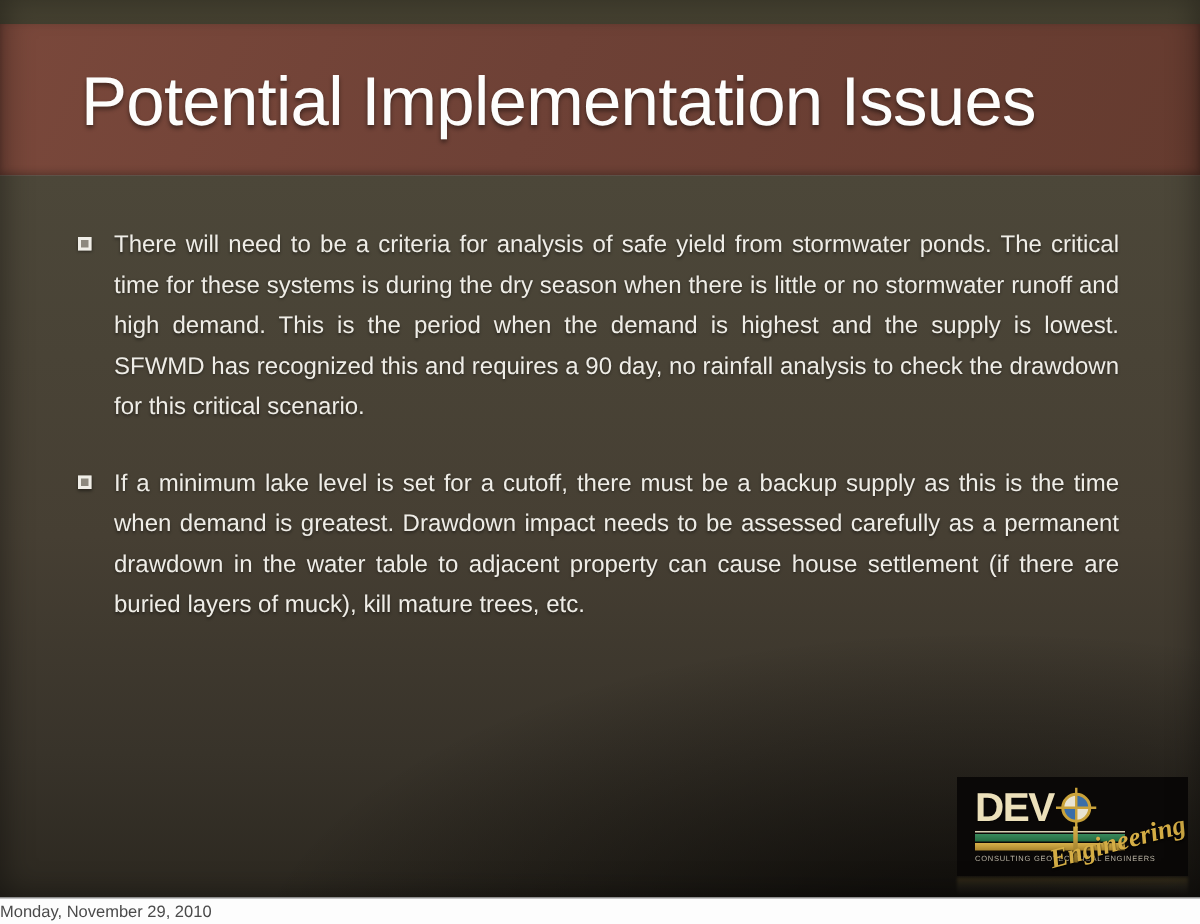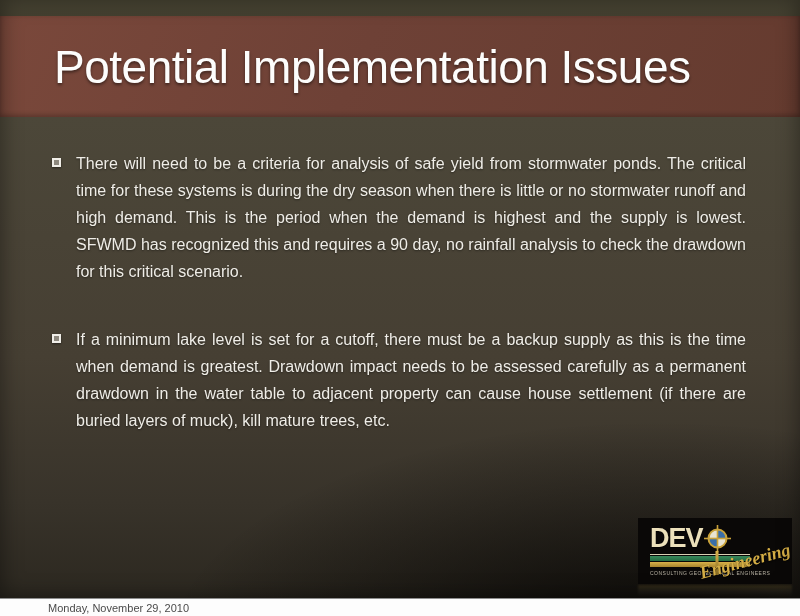"If a minimum lake level" .bullet-row + .bullet-row { margin-top: 41px -> 24px }
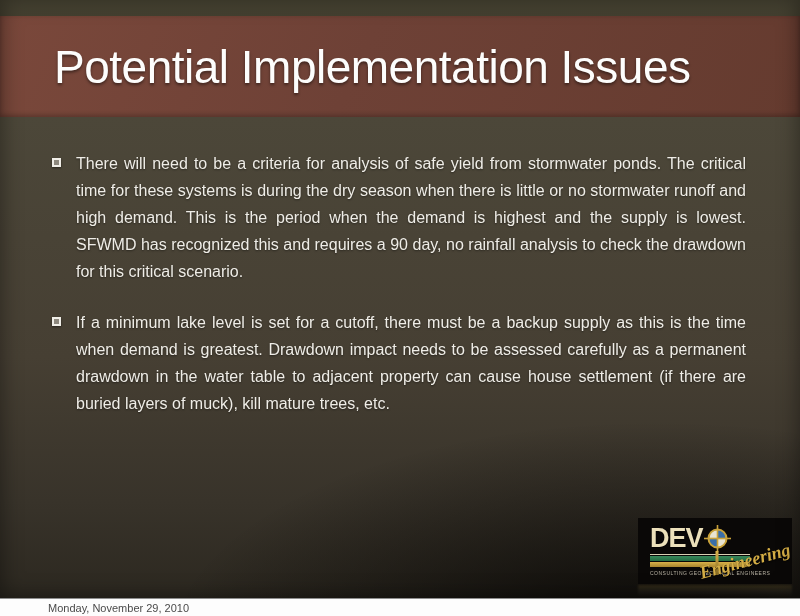"Monday, November 29, 2010" .footer-date { margin-left: 48px -> none }
